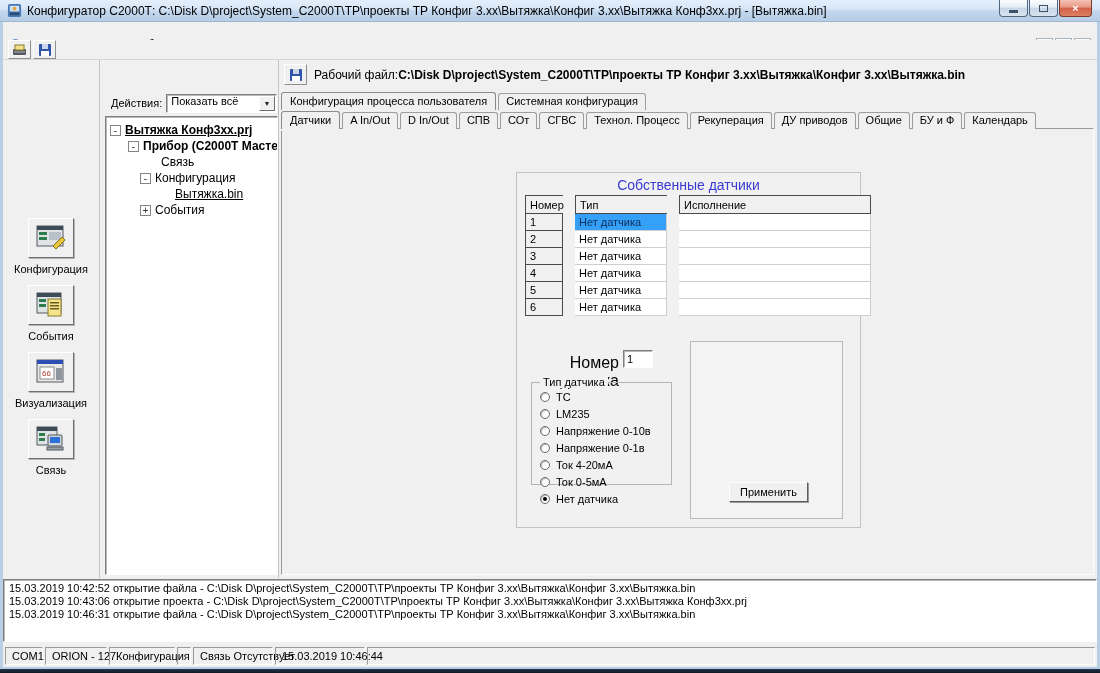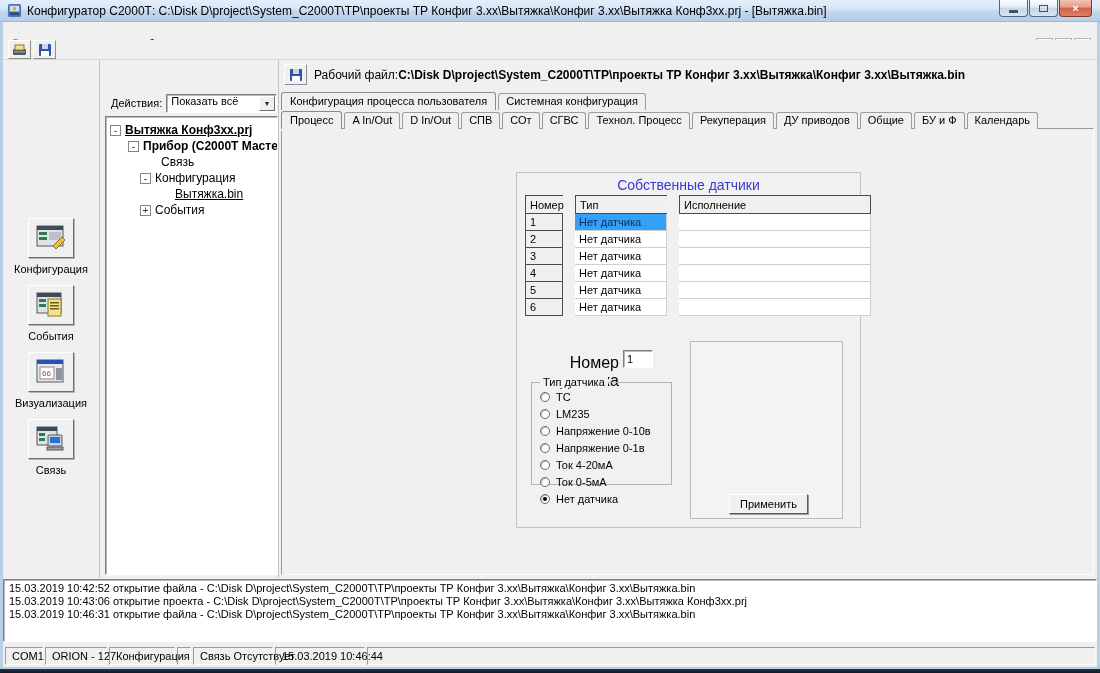"Процесс" div.tab { text: Процесс -> Датчики }
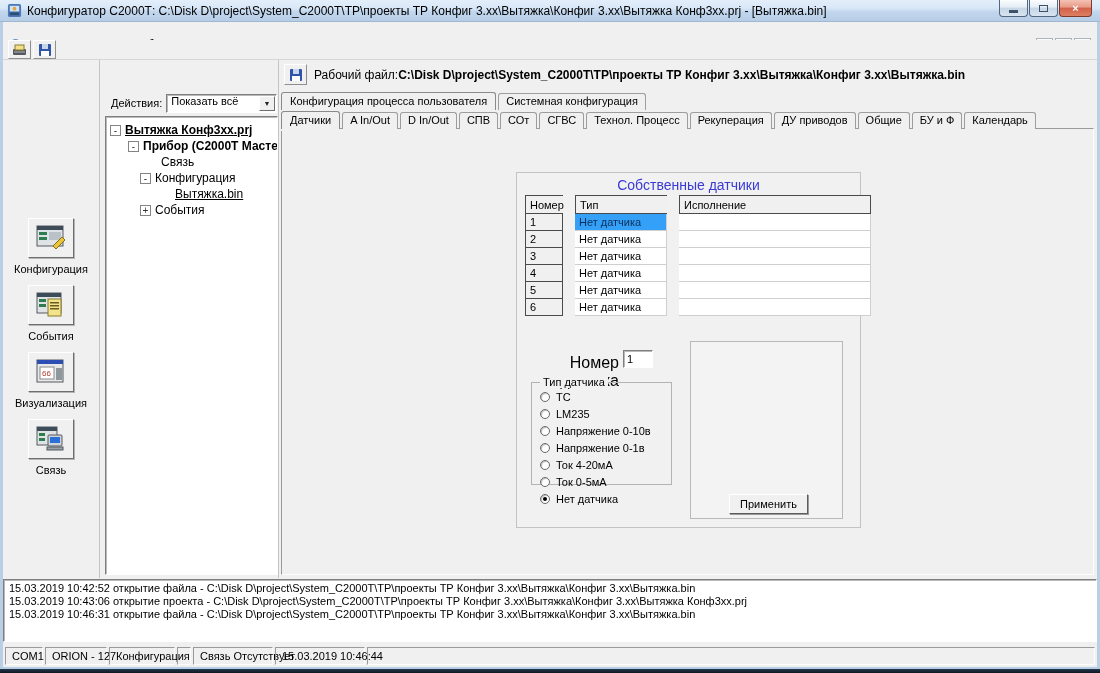"Применить" .apply-btn { top: 152px -> 140px }
